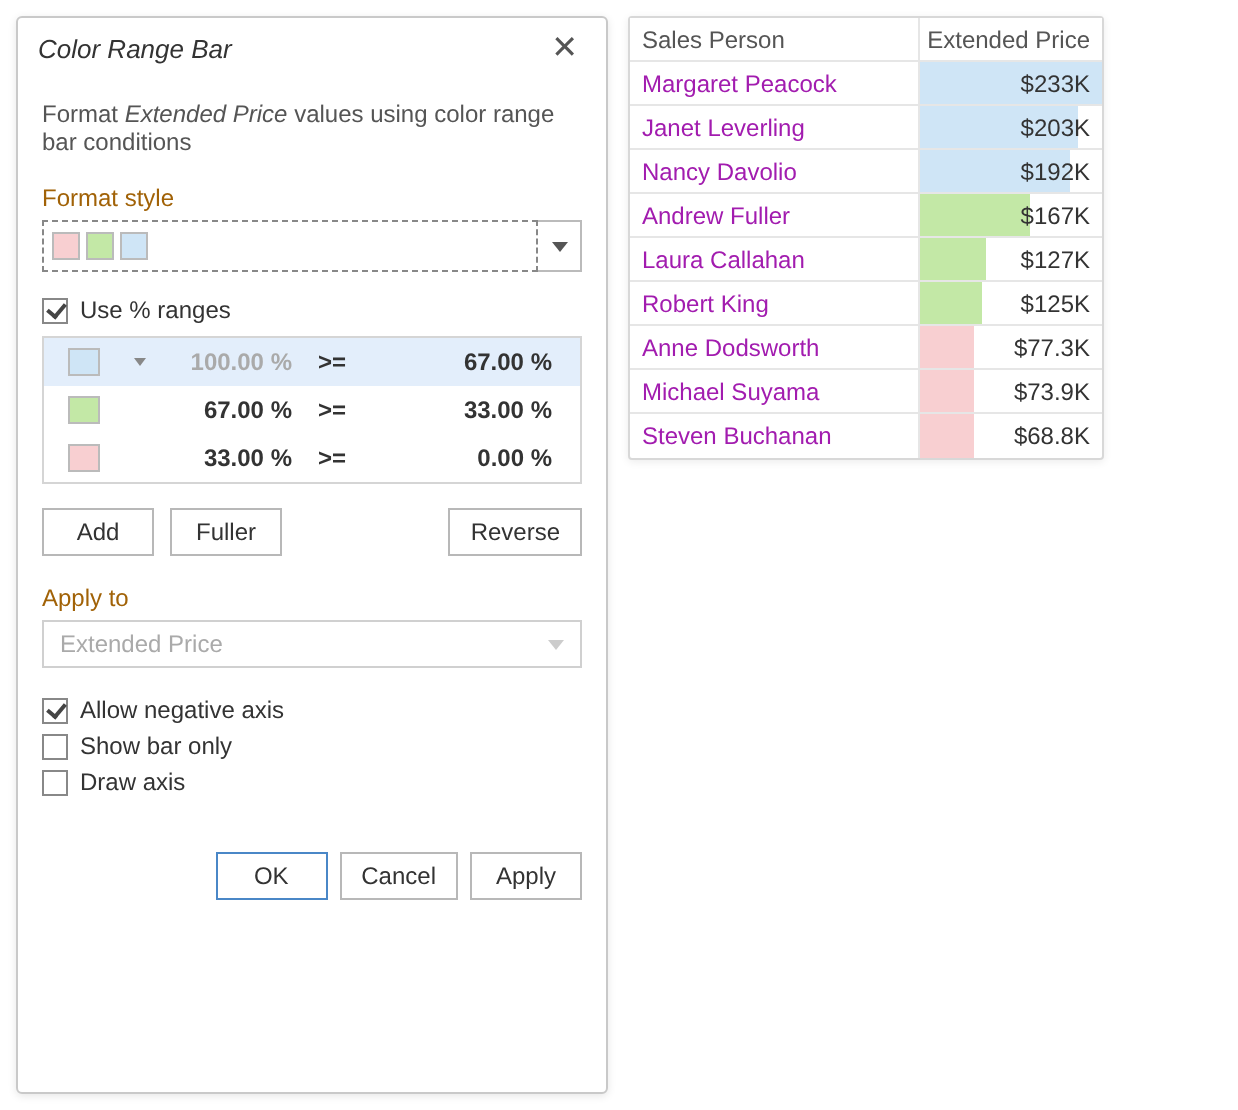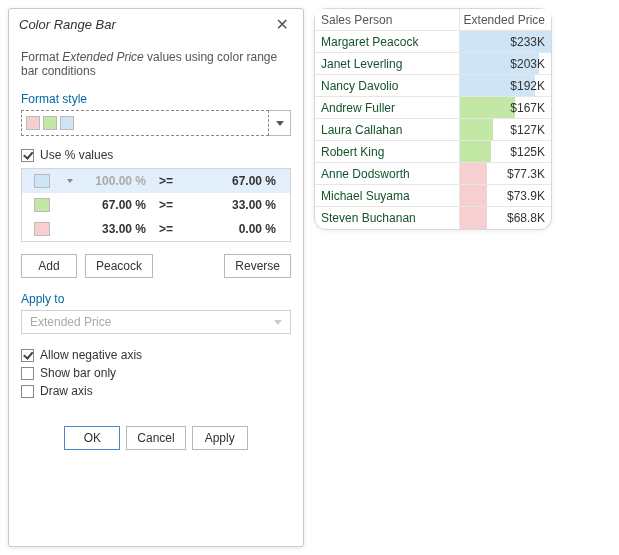"Sales Person" .grid { border-radius: 12px -> 2px }
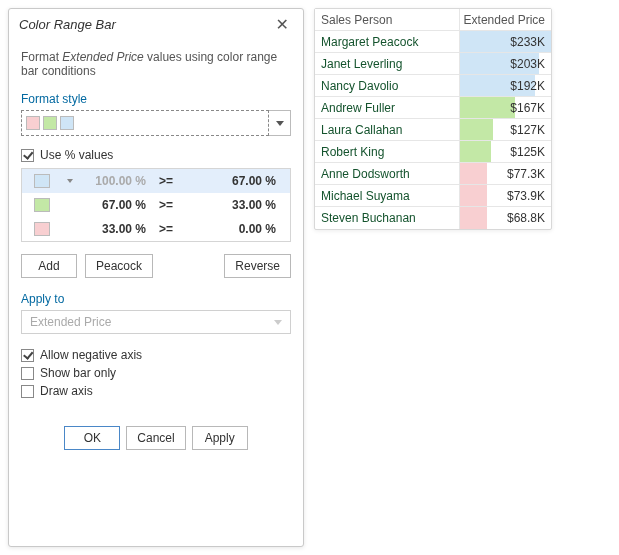"Margaret Peacock" .gc1 { color: #14532d -> #a21caf }
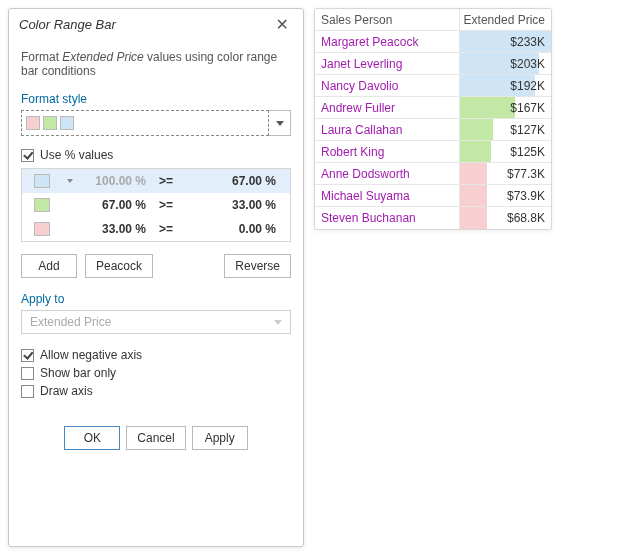"Format style" .section-label { color: #0369a1 -> #a16207 }
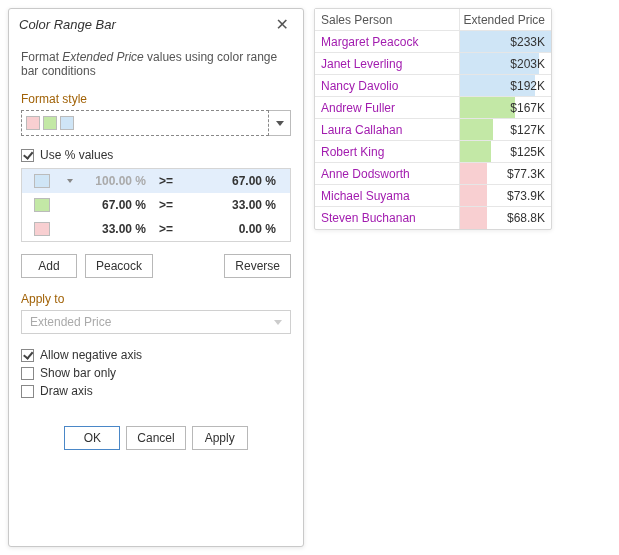"Use % values" span { text: values -> ranges }
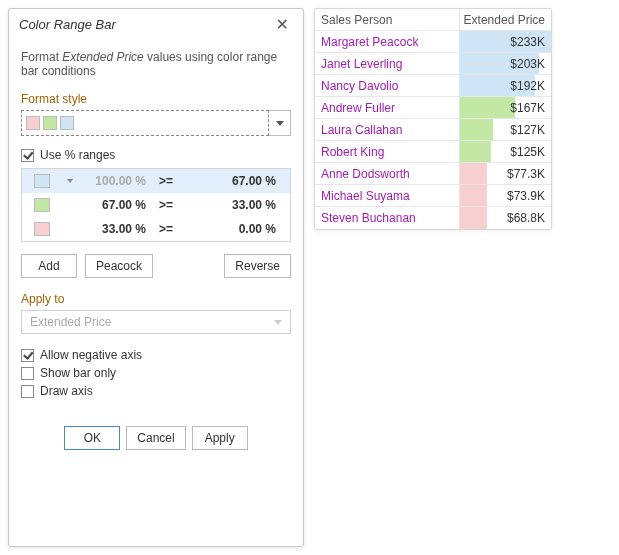"Peacock" span.btn { text: Peacock -> Fuller }
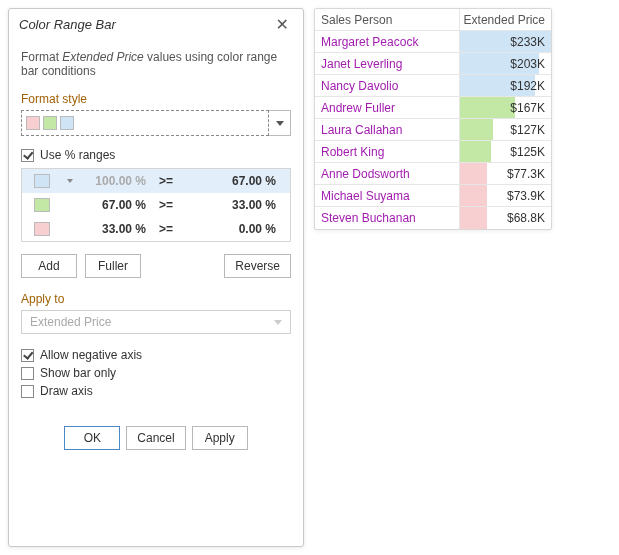"OK" .footer-btns { justify-content: center -> flex-end }
